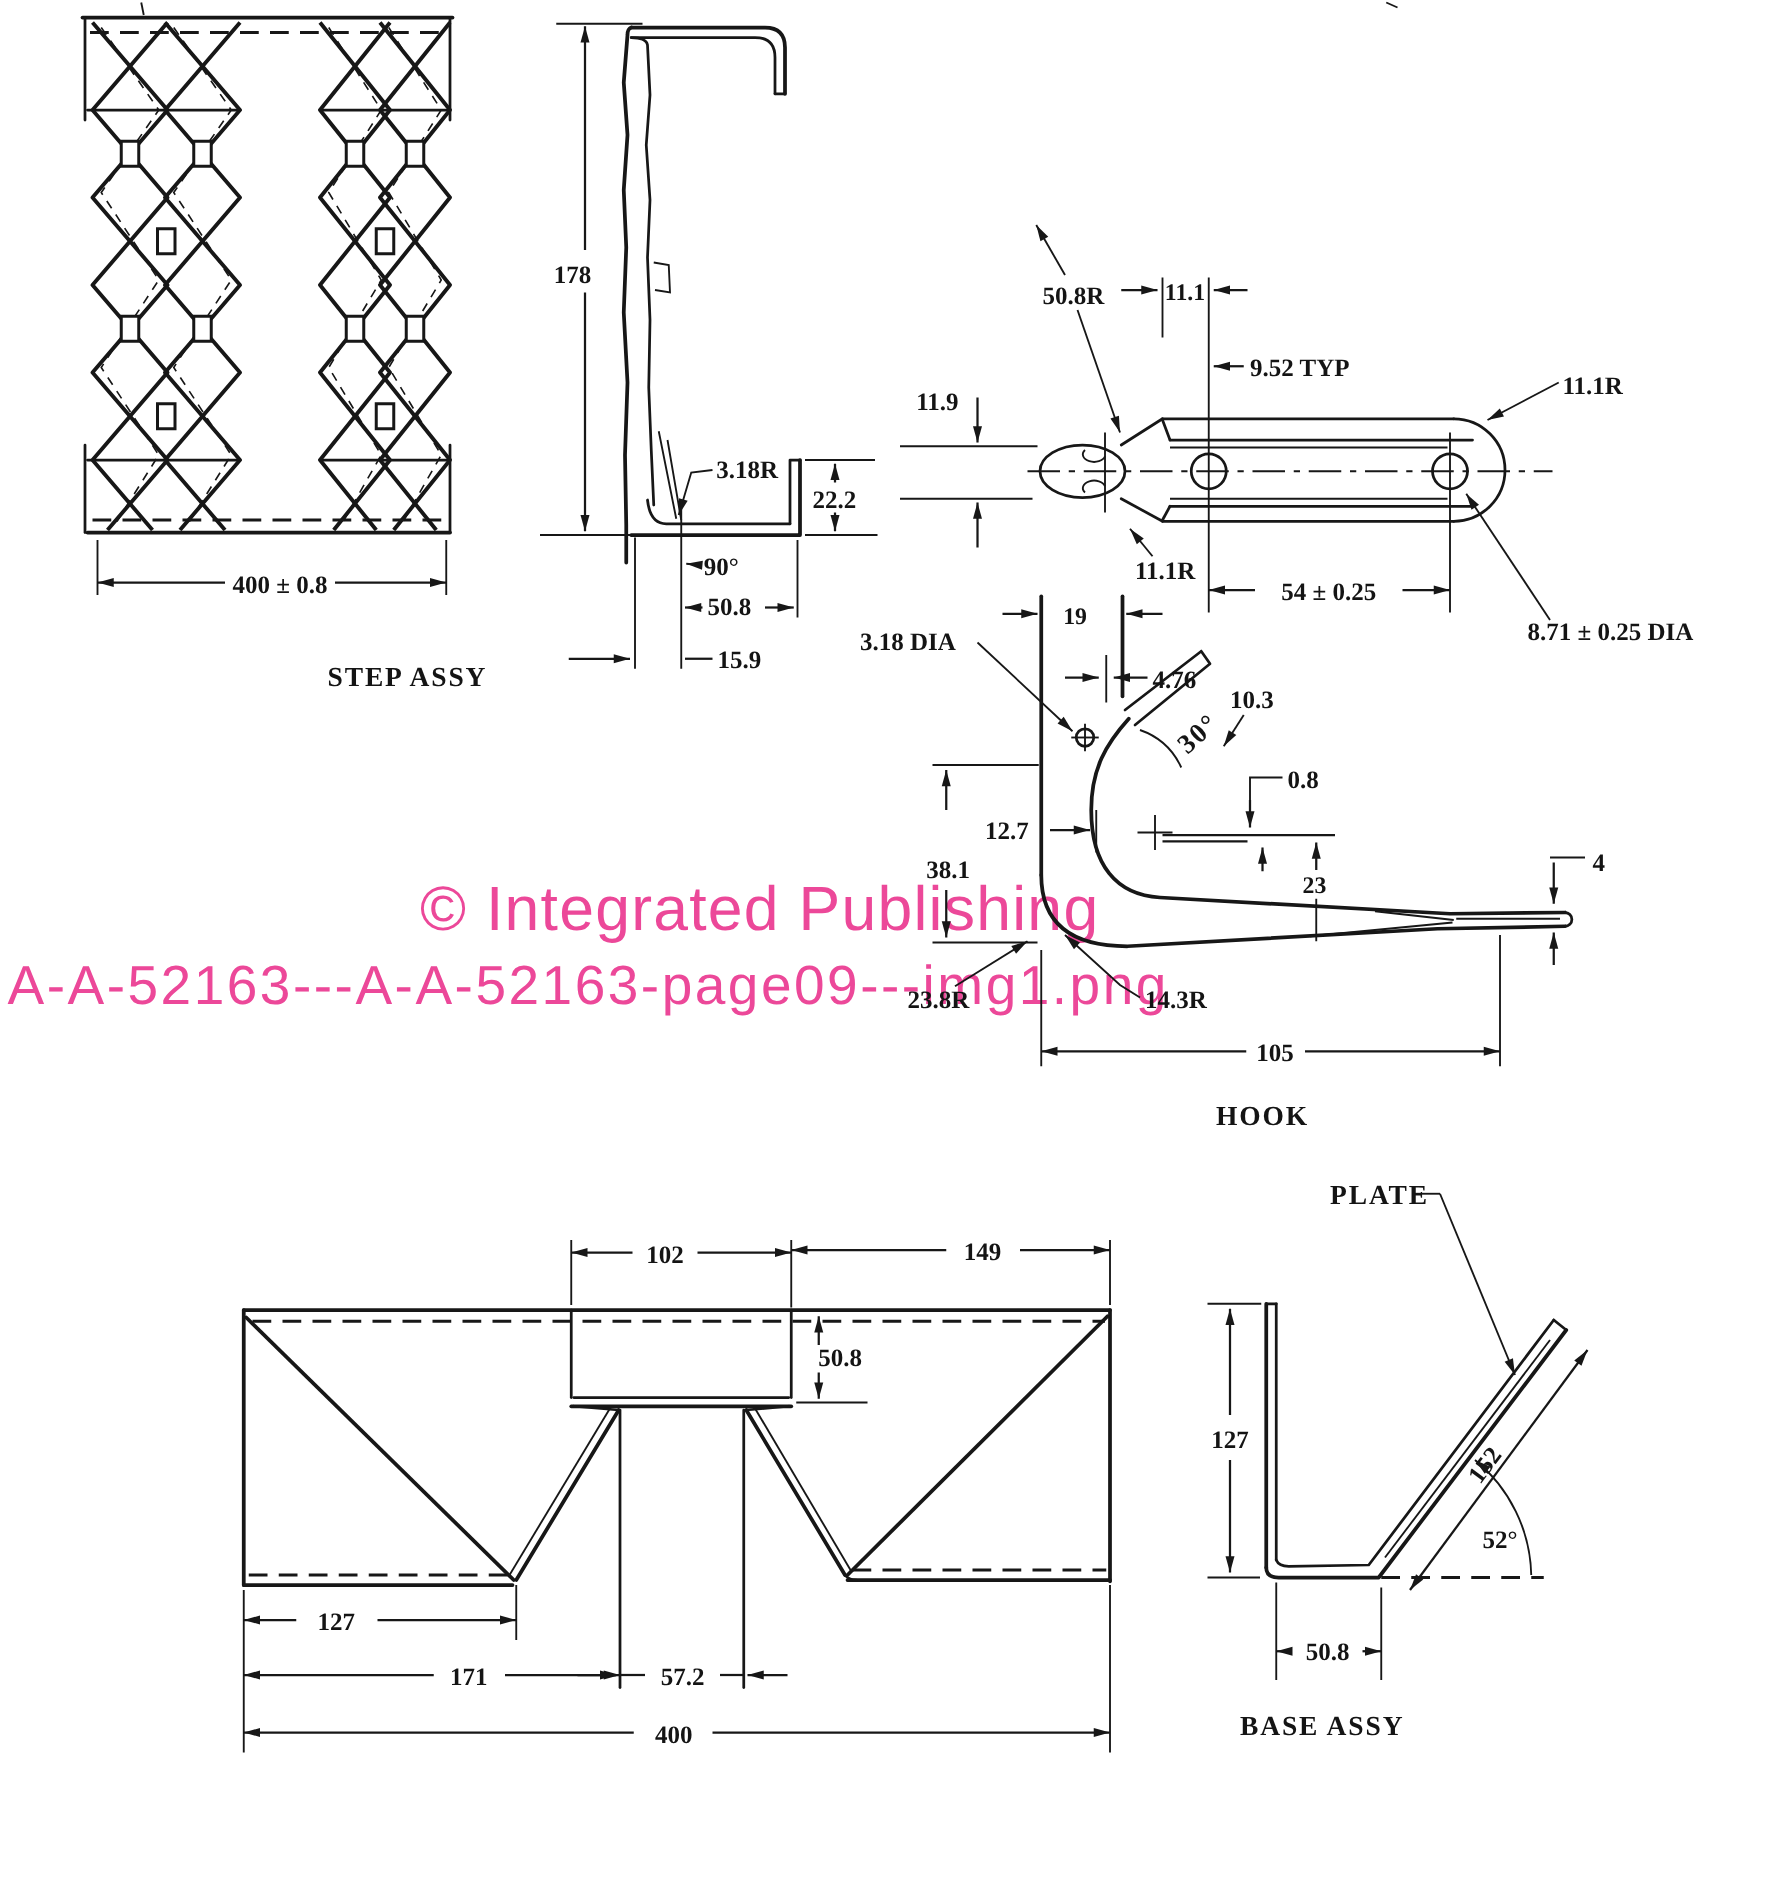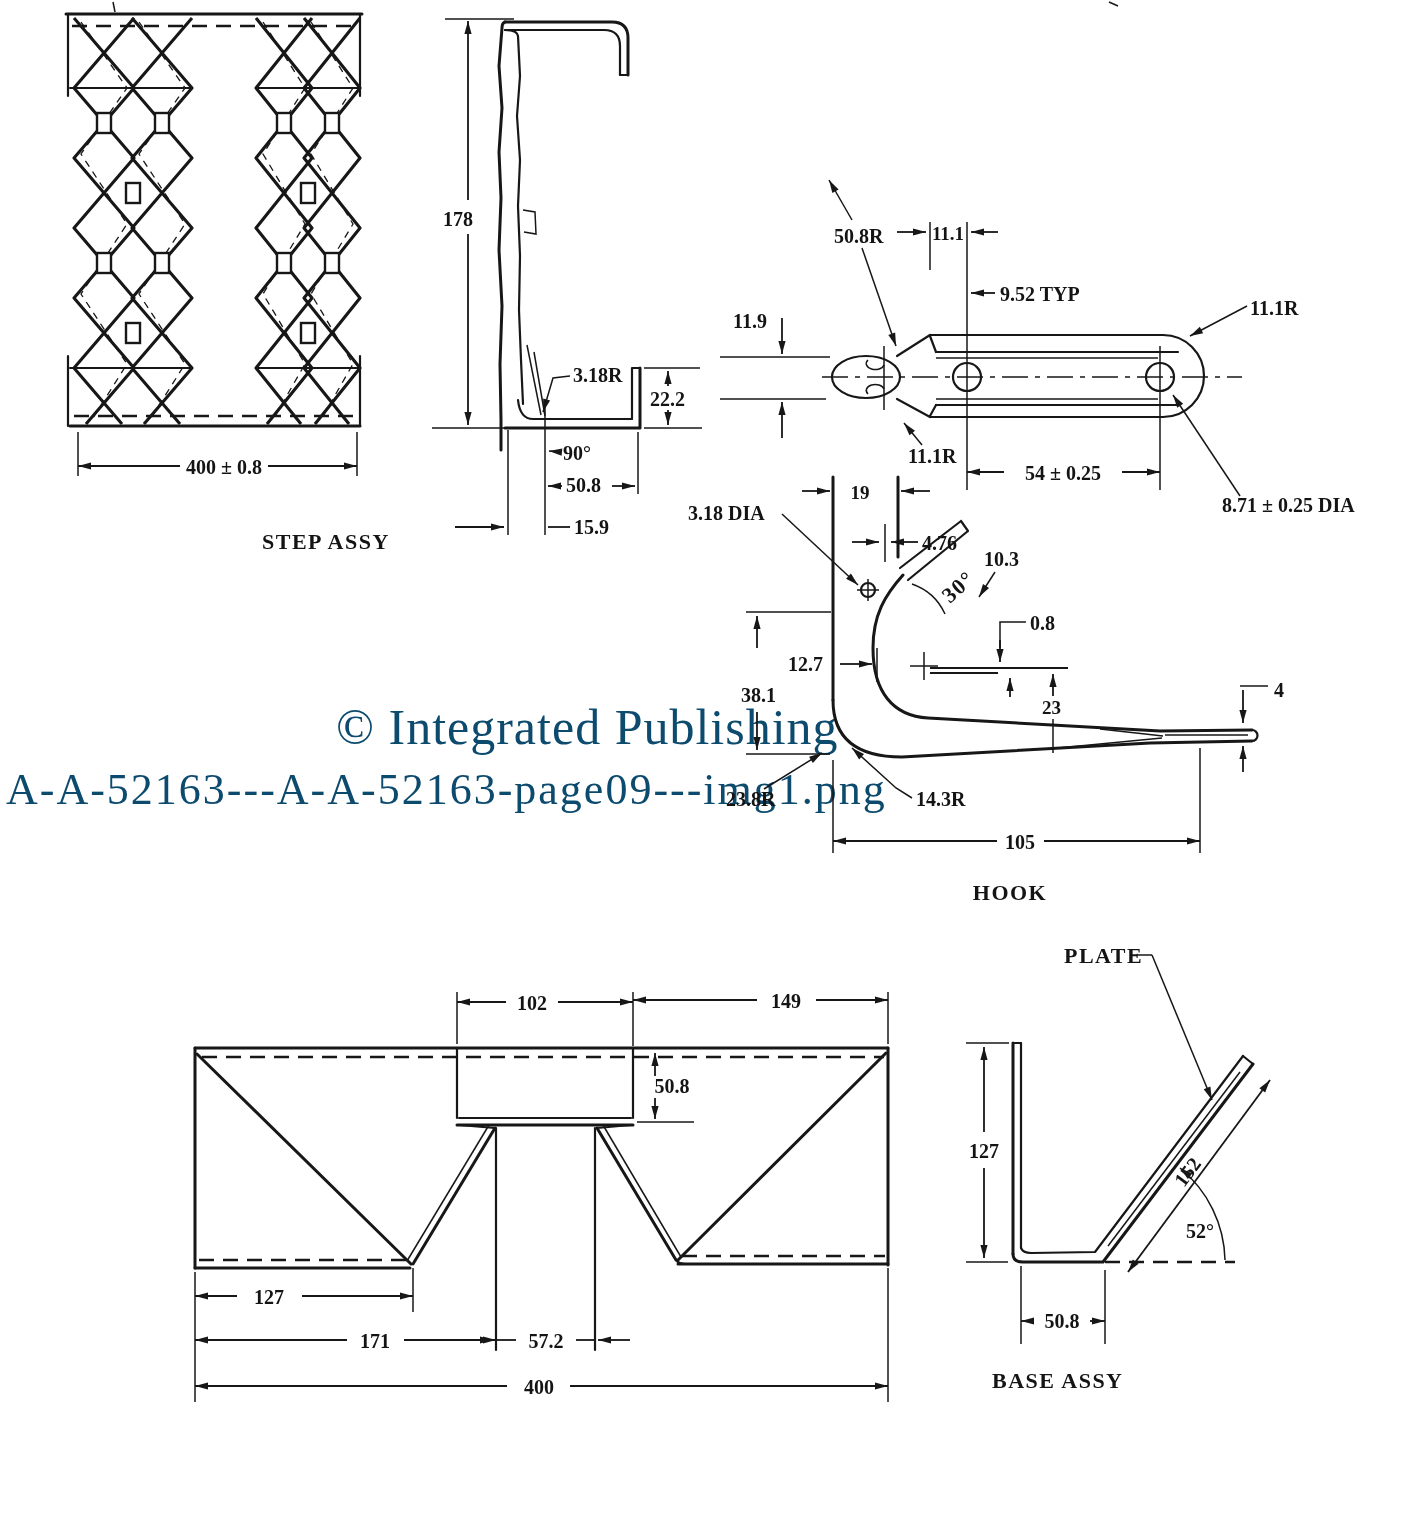"© Integrated Publishing" .wm { color: #0c4a6e -> #ec4899; font-family: Liberation Serif, serif -> Liberation Sans, sans-serif }
